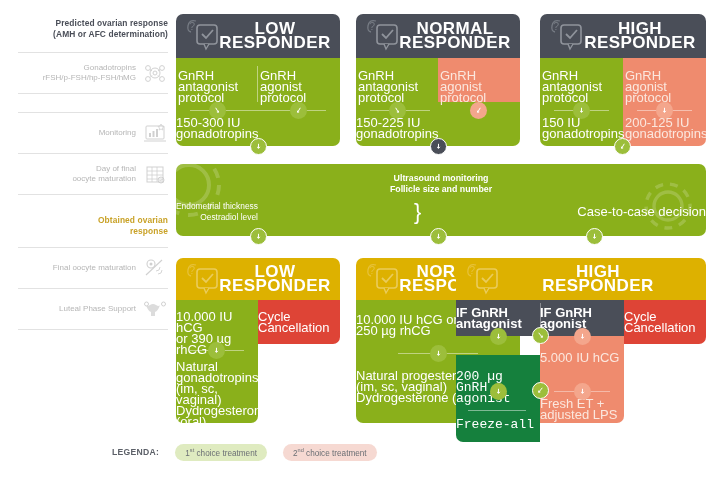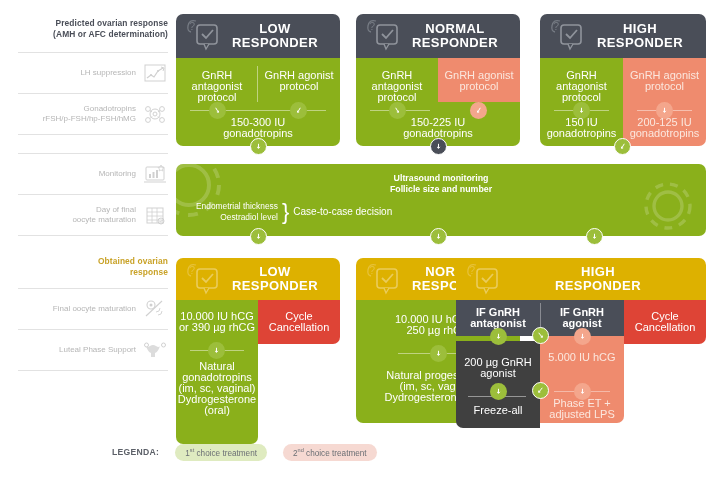"LOW" .hdr .ttl { font-size: 13px -> 17px }
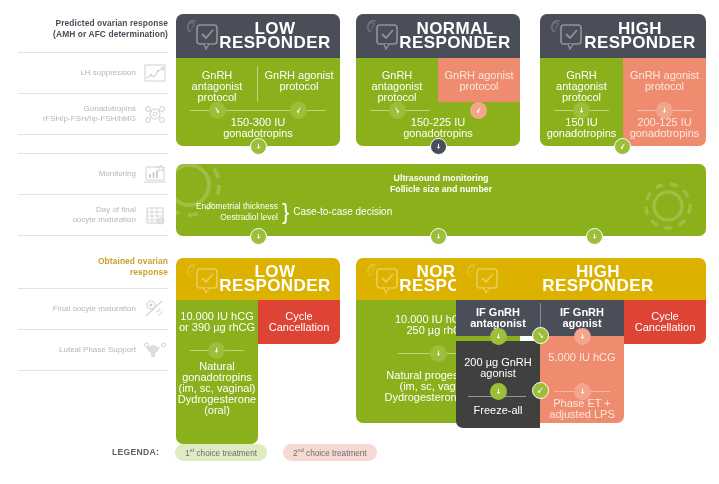"LH suppression" div.side-row { html: <div> <div>LH suppression</div> <div> <svg> <rect></rect> <polyline></polyline> <circle></circle> <circle></circle> <path></path> </svg> </div> </div> -> none }
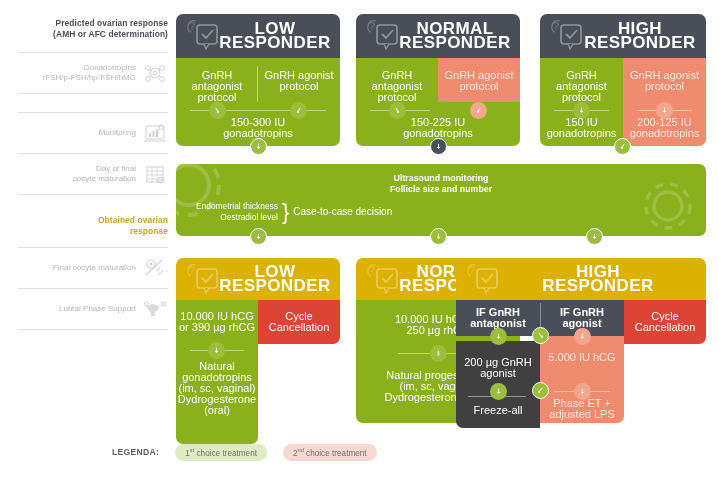"GnRH antagonist" .txt { font-size: 11px -> 13px; text-align: center -> left }
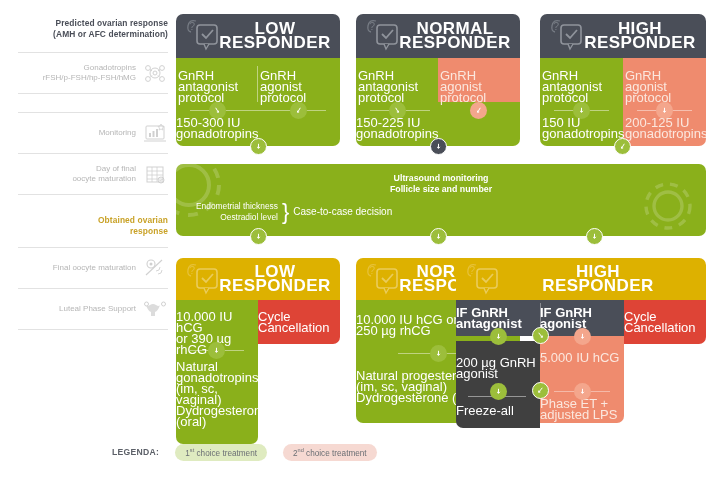"Endometrial thickness" .band-sub { justify-content: flex-start -> space-between; padding-left: 20px -> none }
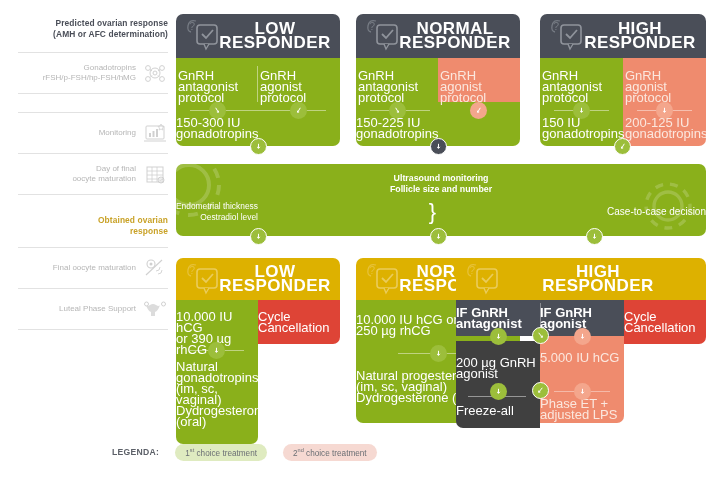"Case-to-case decision" .band-sub .dec { font-size: 10px -> 13px }
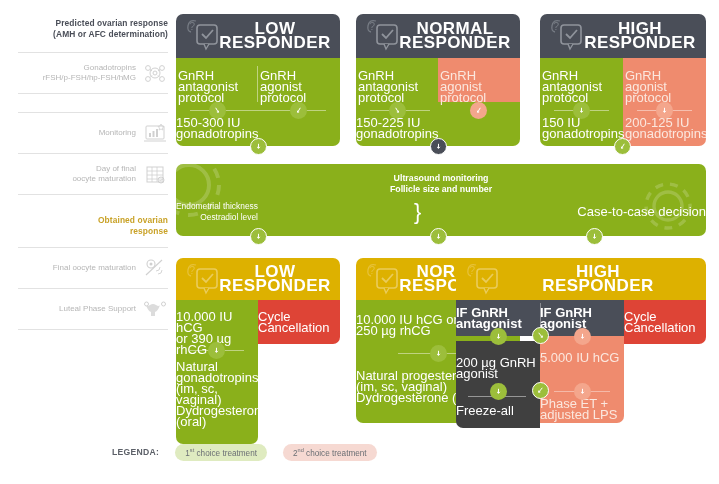"10.000 IU hCG" div { height: 144px -> 123px }
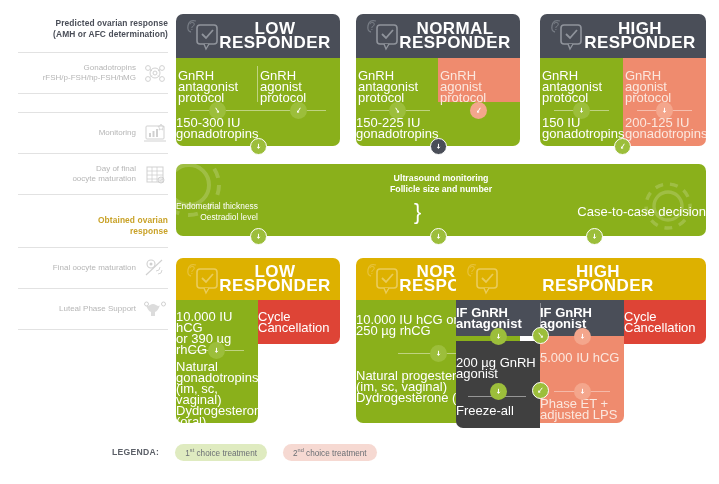"200 µg GnRH" div { background: #404040 -> #15803d; font-family: none -> Liberation Mono, monospace; top: 341px -> 355px }
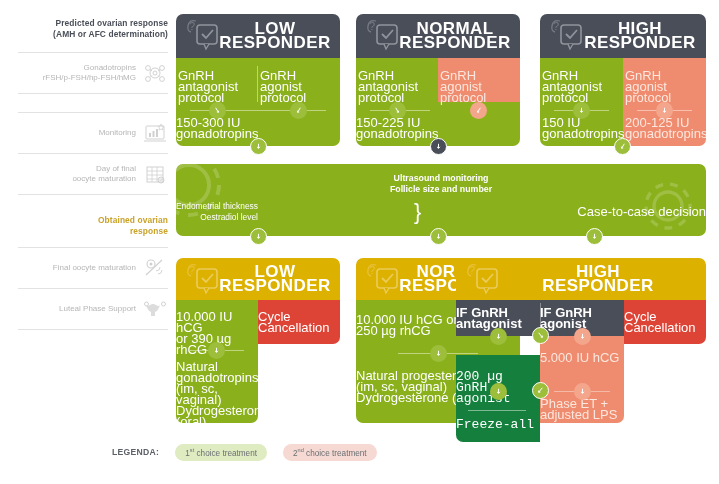"Phase ET +" div { text: Phase -> Fresh }
